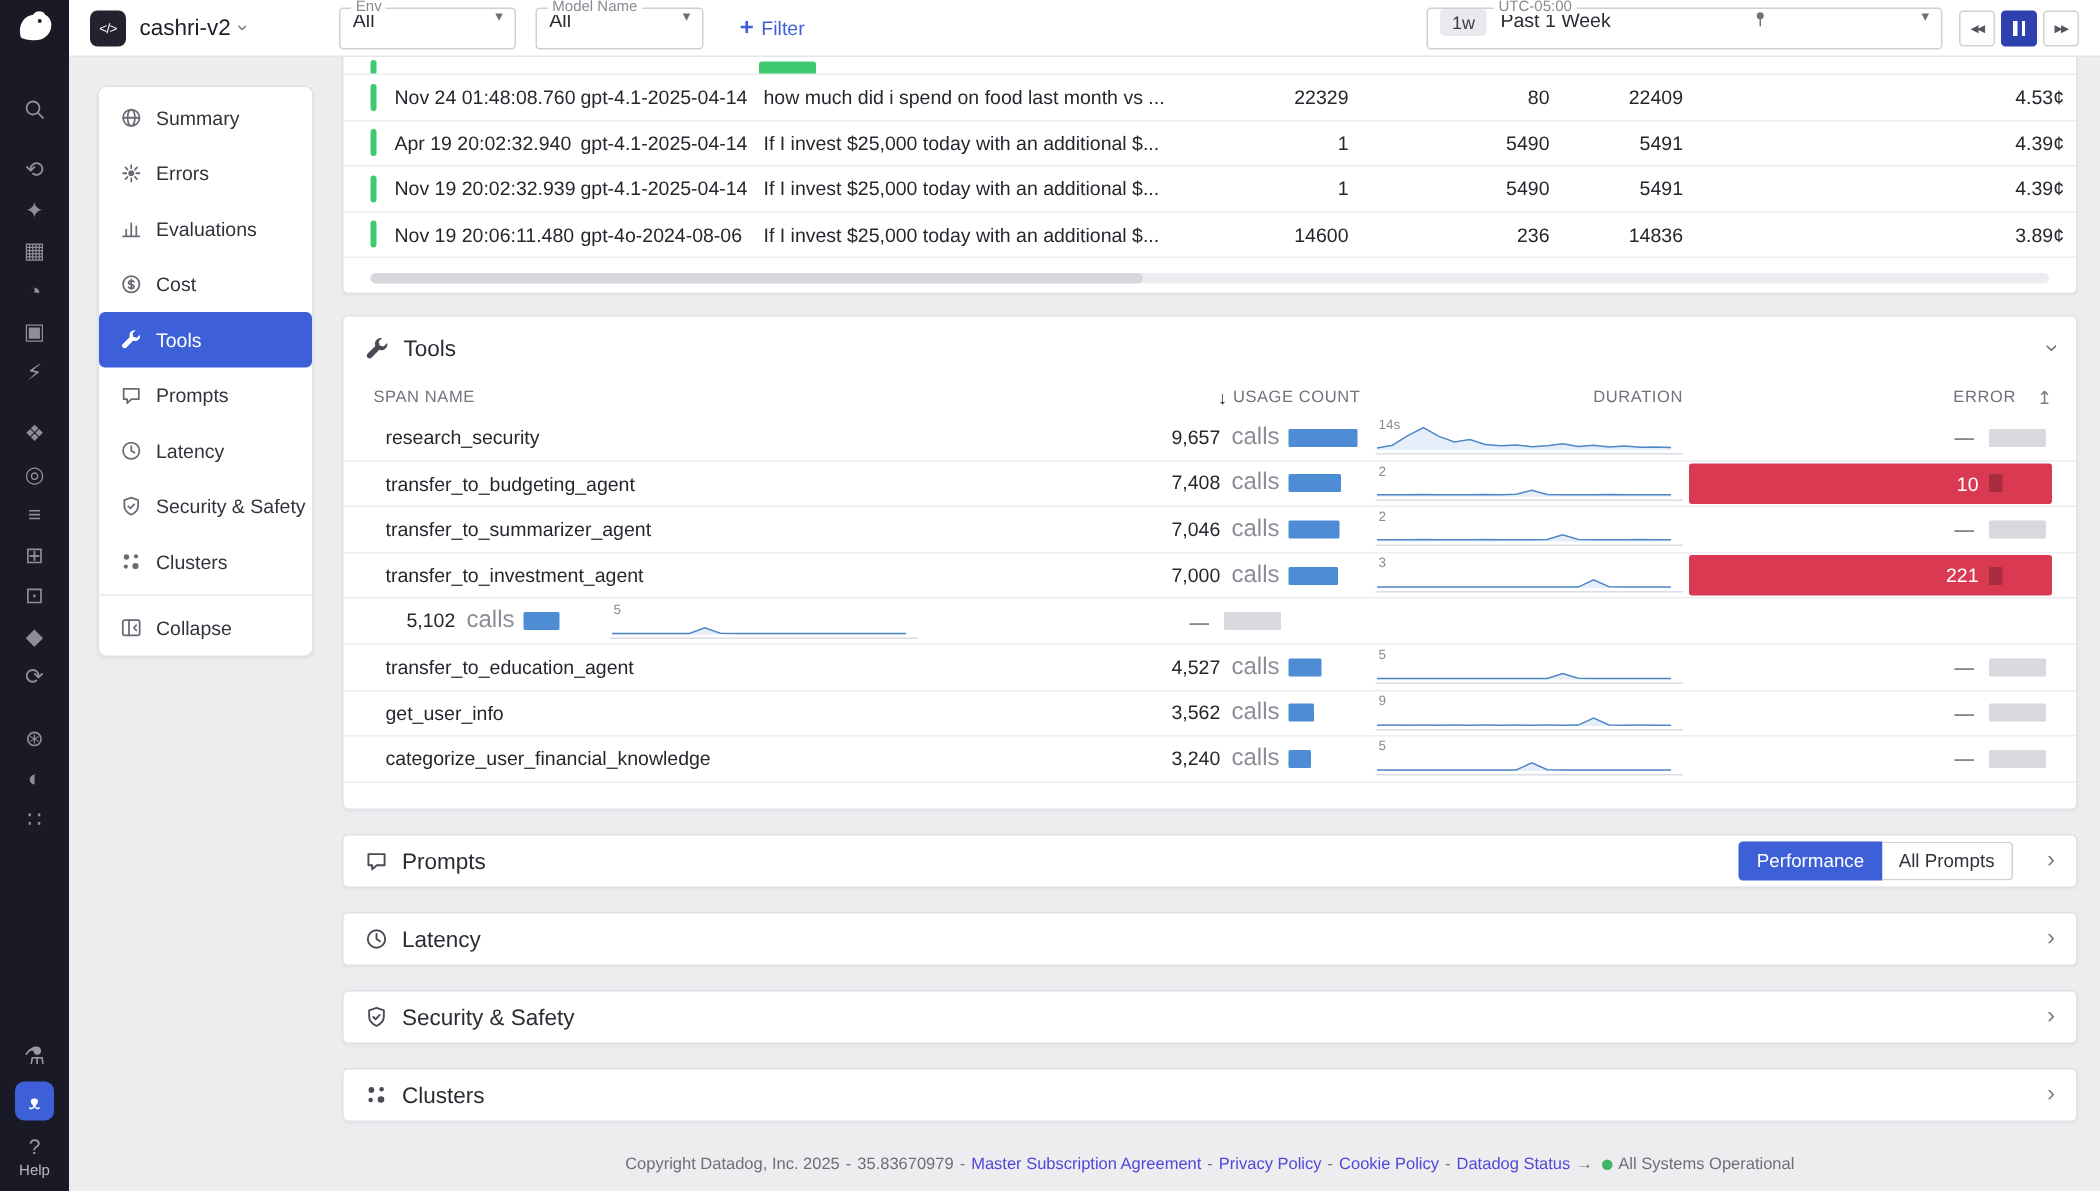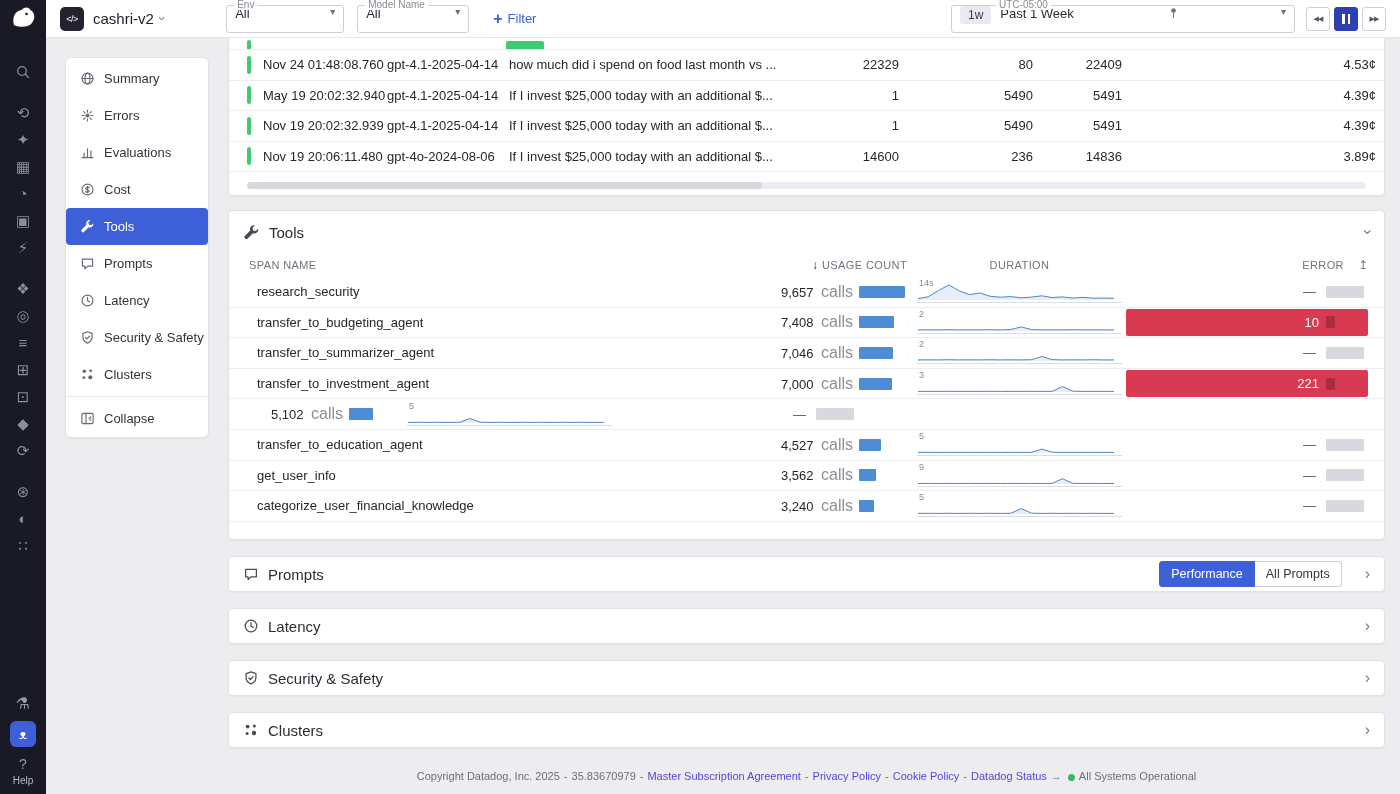"May 19 20:02:32.940" span.ts { text: May -> Apr }
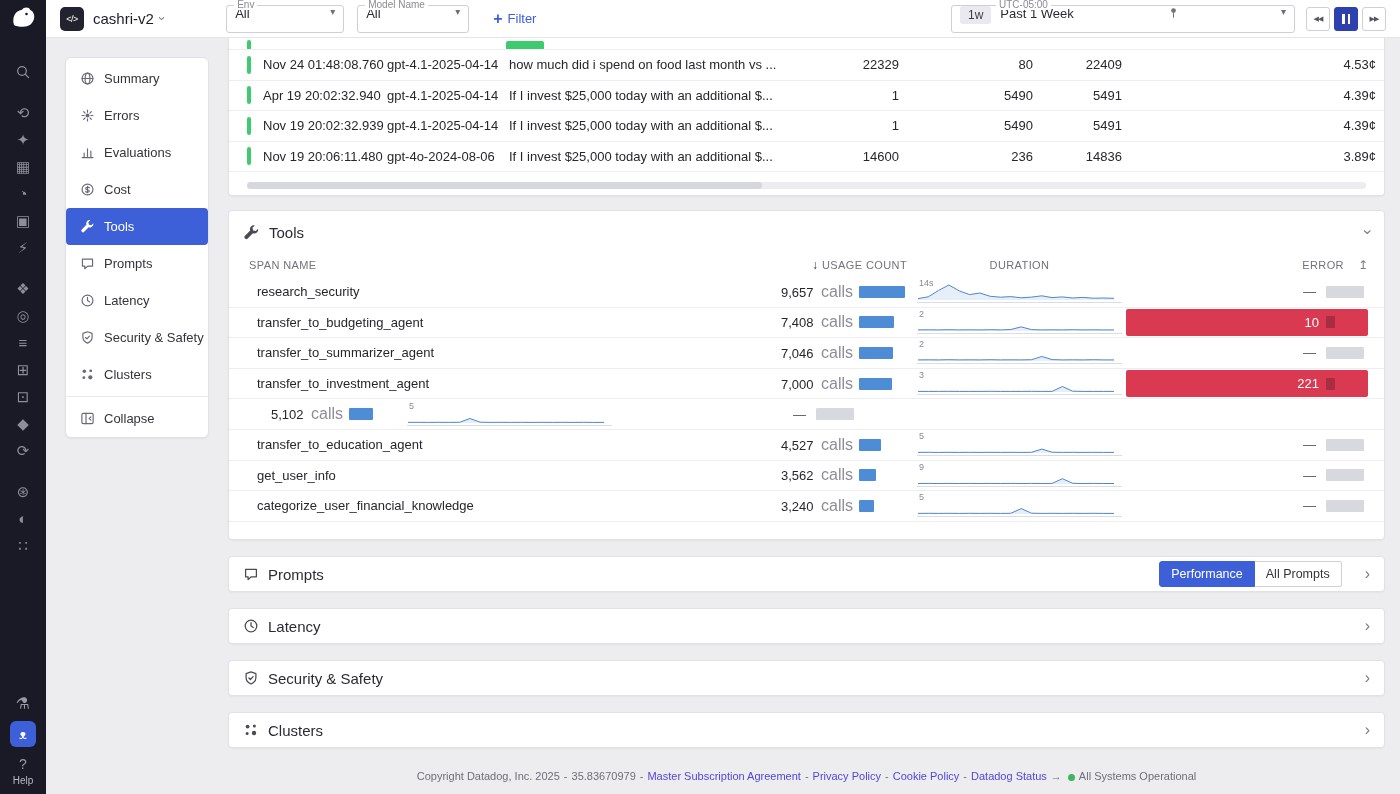"DURATION" .dur-h { text-align: center -> right }
